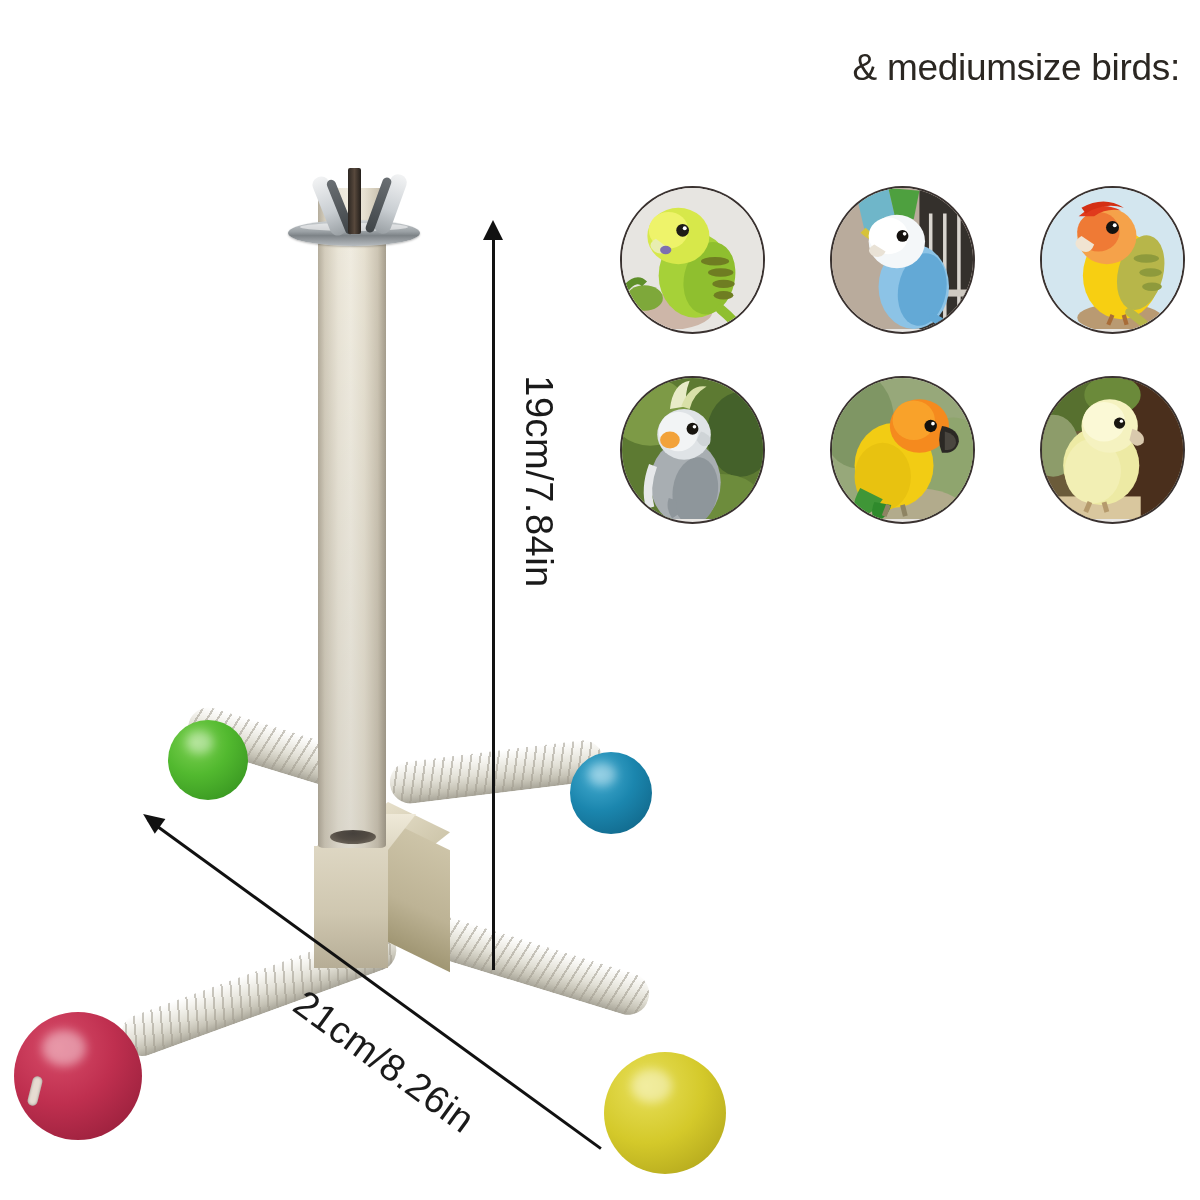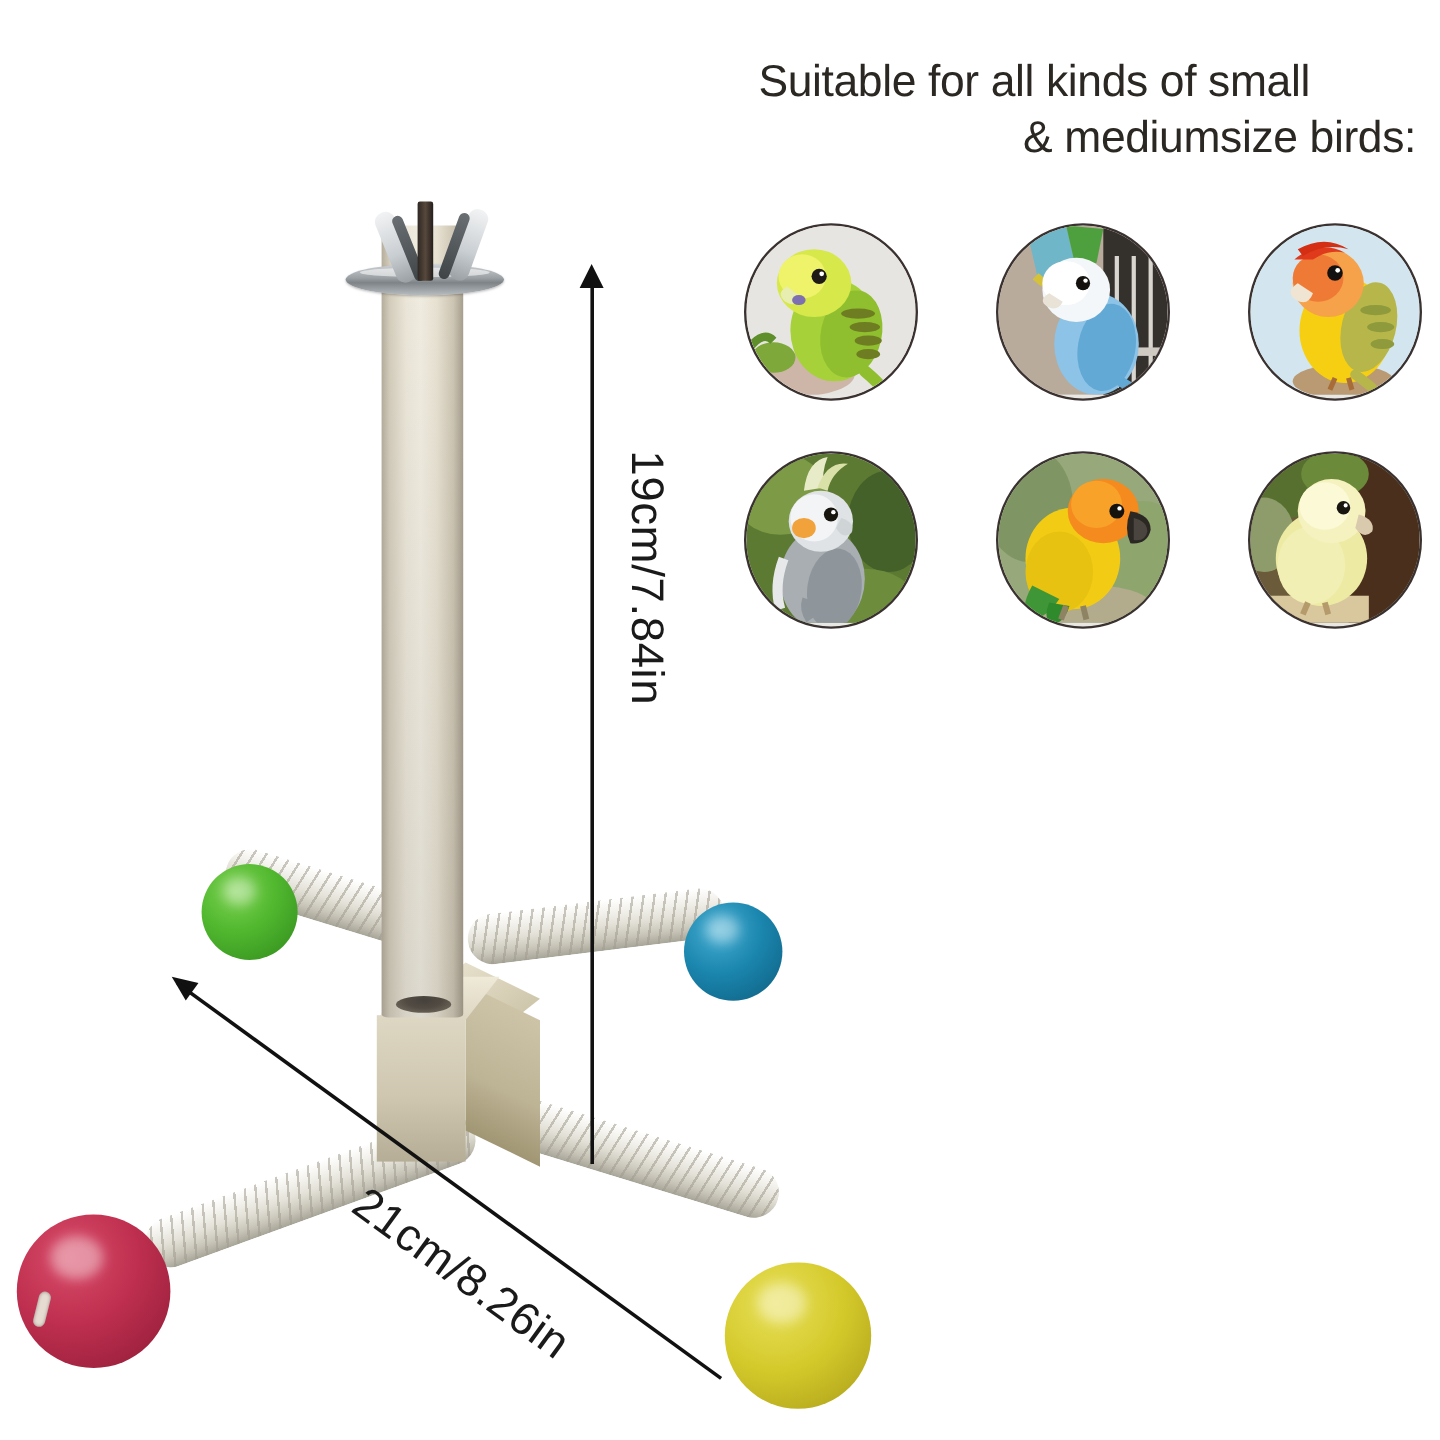"Suitable for all kinds of" span { html: <span>Suitable for all kinds of small</span> -> none }
